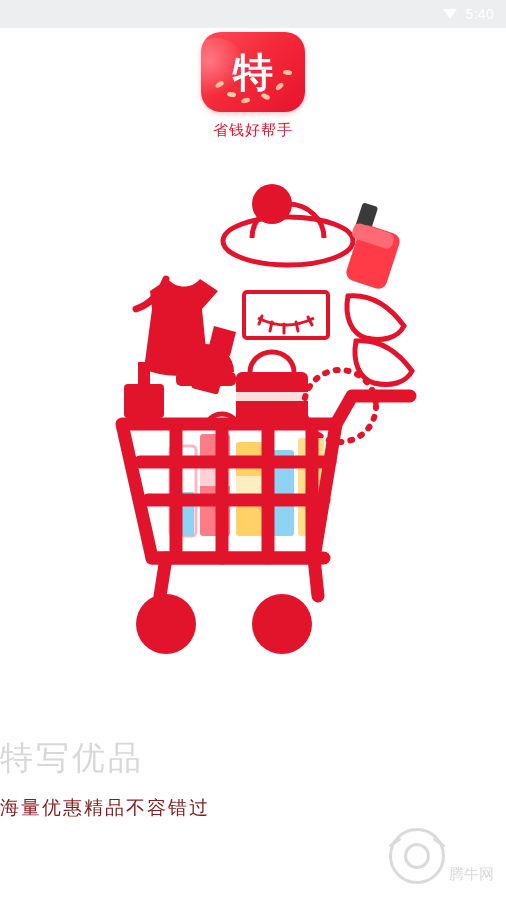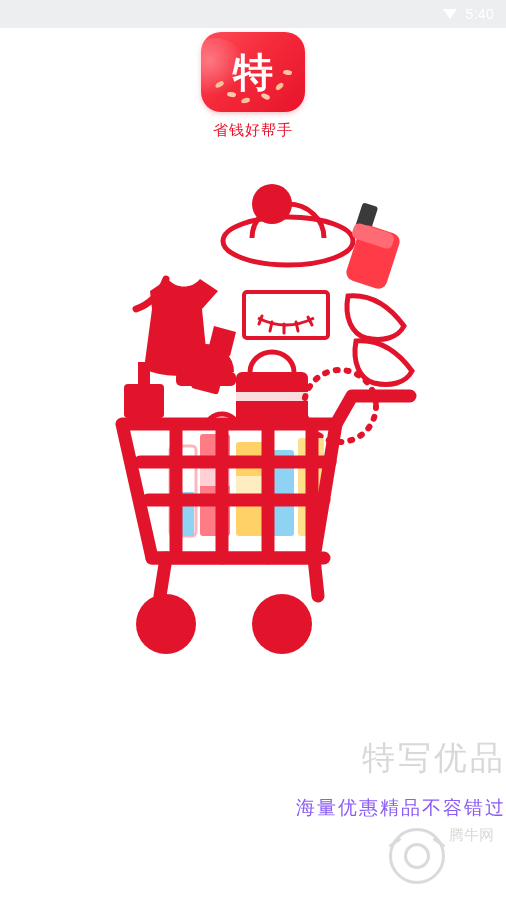"特写优品" .titles { text-align: right -> left }
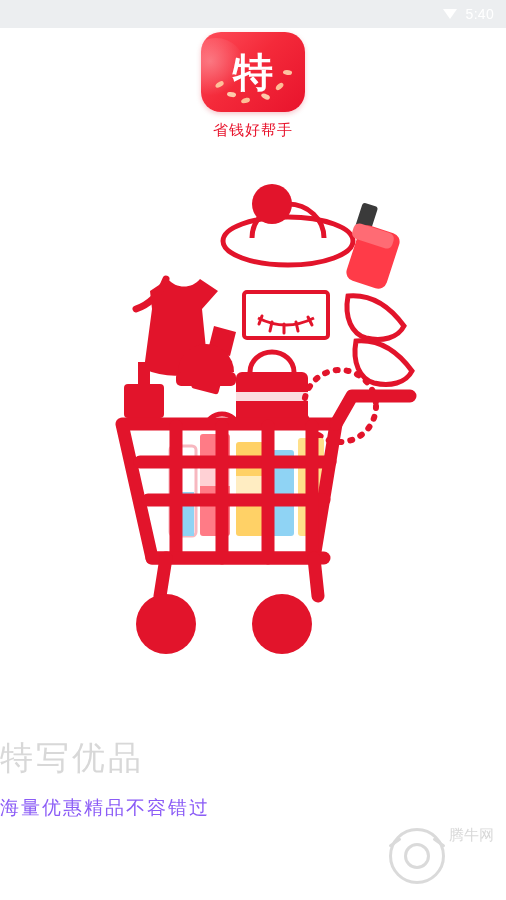"海量优惠精品不容错过" .app-slogan { color: #8b5cf6 -> #7f1d1d }
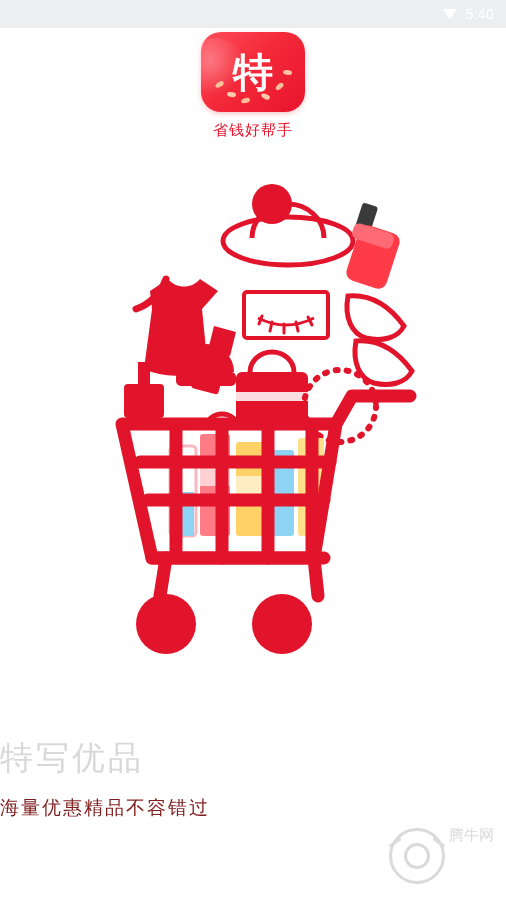"腾牛网" .watermark { align-items: flex-start -> flex-end }
